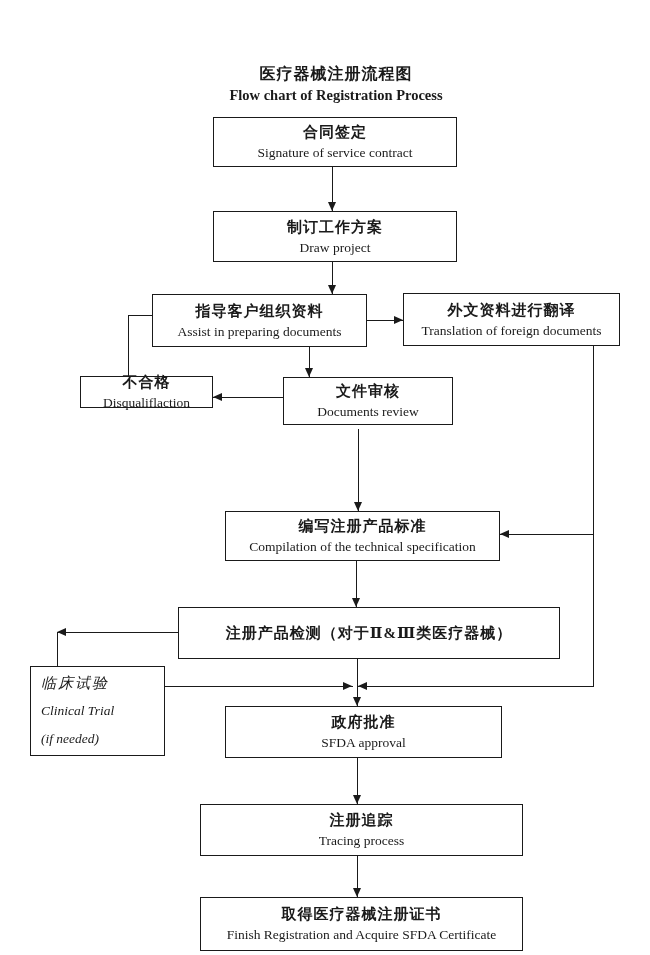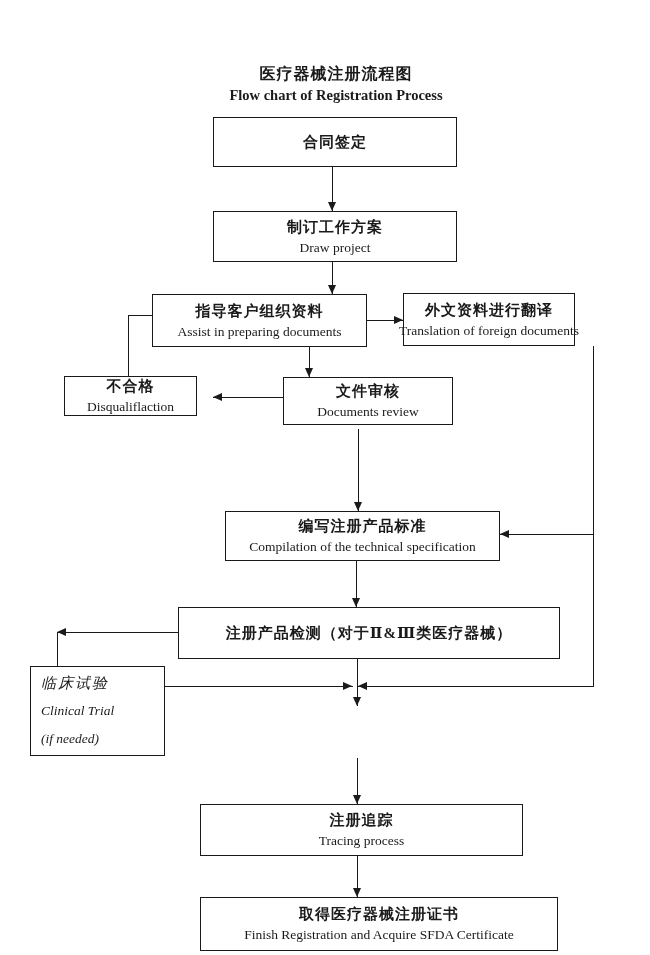"Signature of service contract" div.en { html: none -> <div>Signature of service contract</div> }
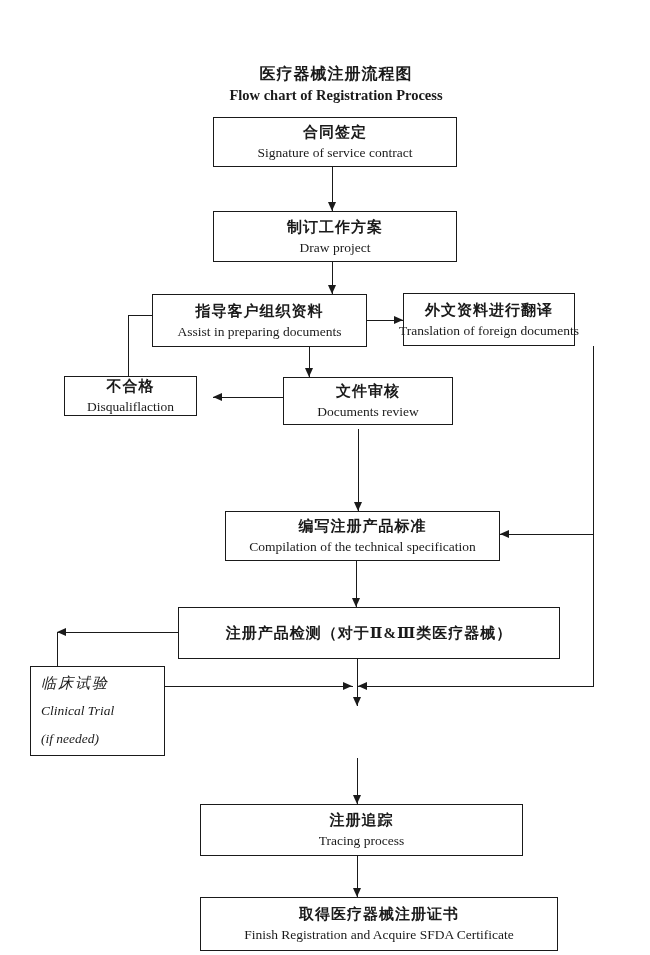"外文资料进行翻译" div.box { width: 172px -> 217px }
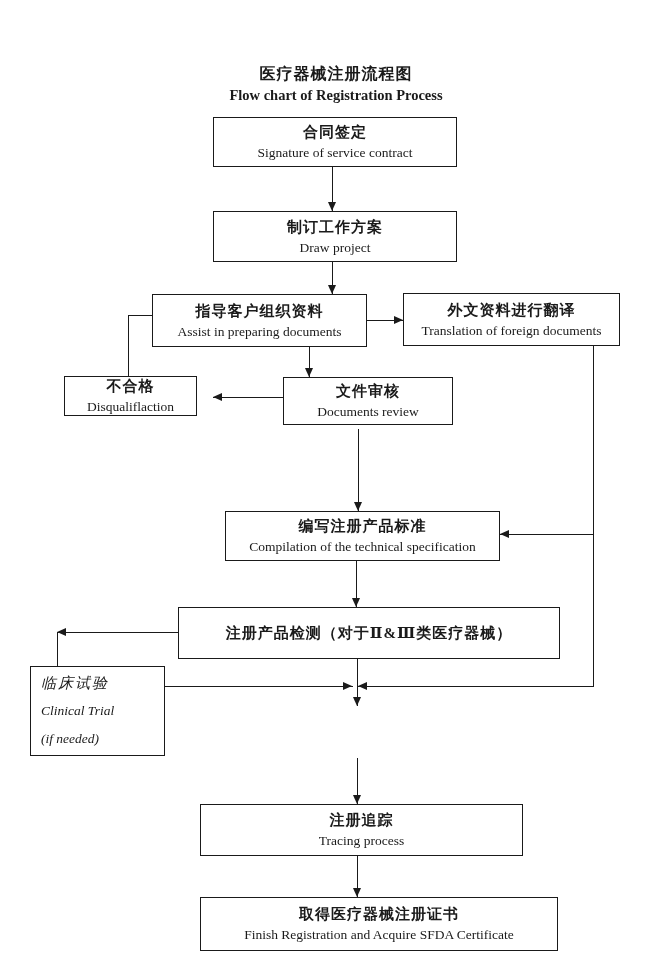"不合格" div.box { height: 40px -> 32px; left: 64px -> 80px }
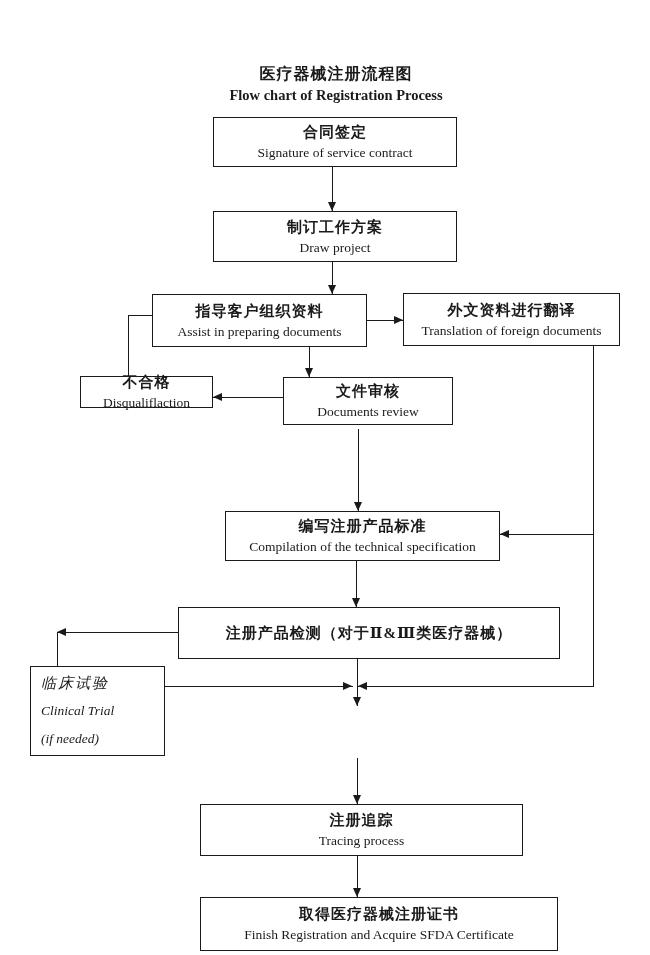"政府批准" div.box { html: none -> <div> <div>政府批准</div> <div>SFDA approval</div> </div> }
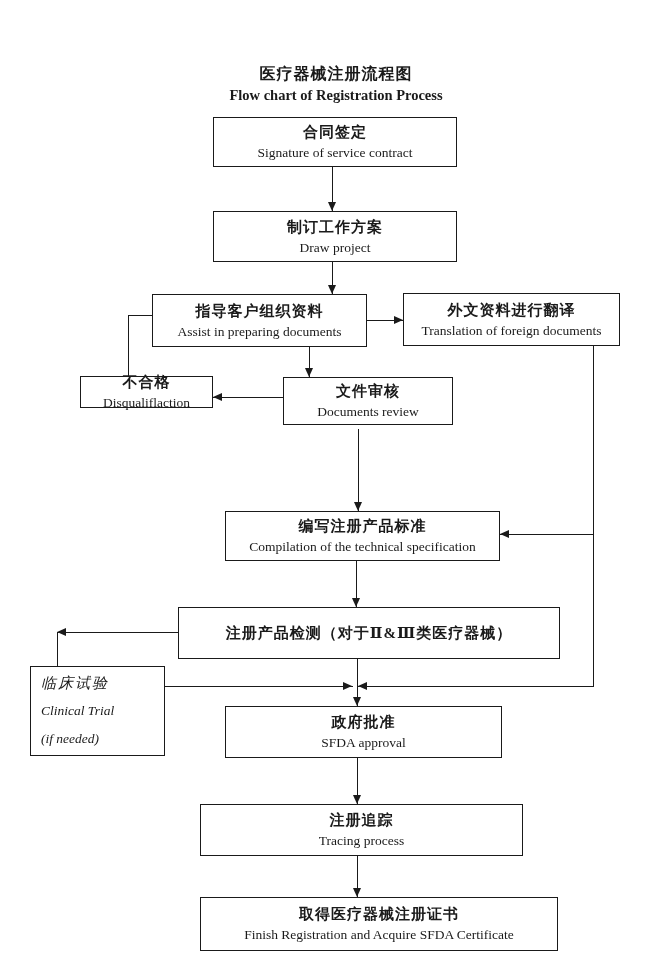"取得医疗器械注册证书" div.box { width: 358px -> 323px }
